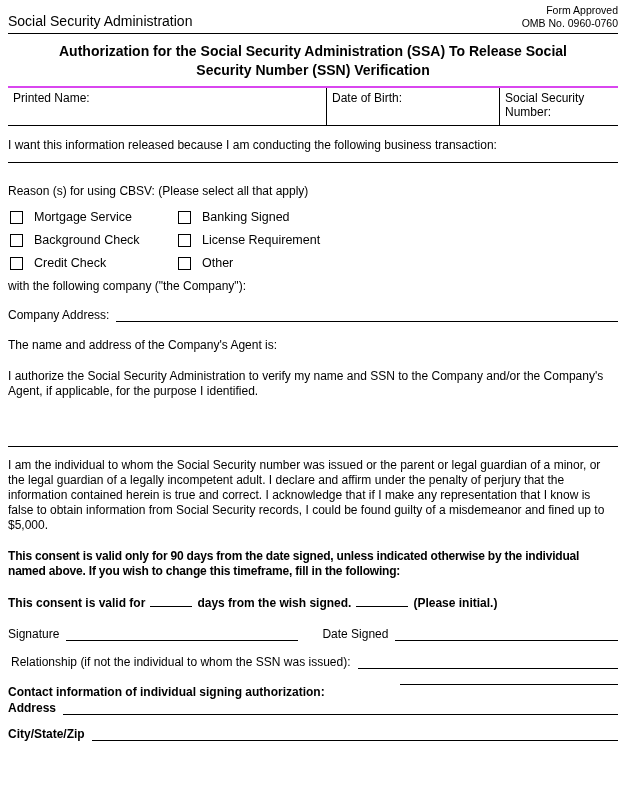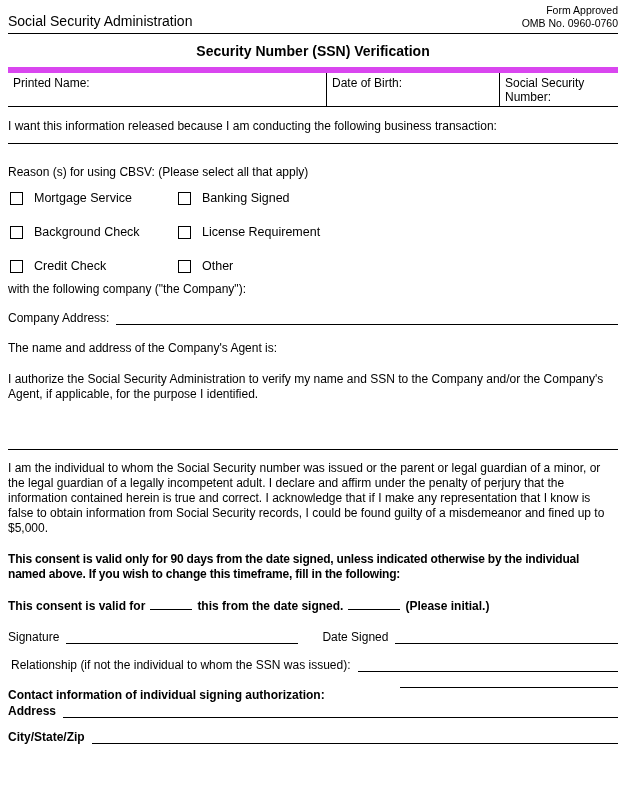"Authorization for the Social Security" div { html: none -> <div>Authorization for the Social Security Administration (SSA) To Release Social</div> }
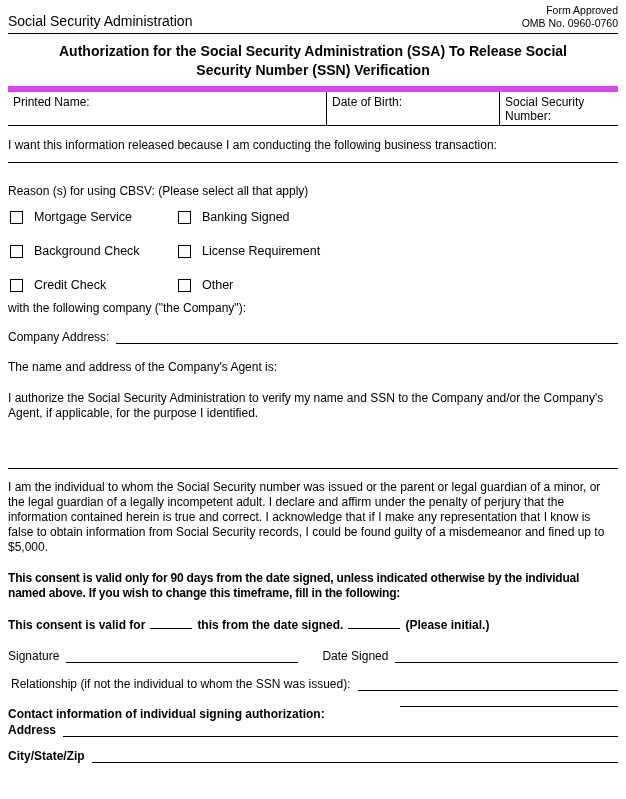"Printed Name:" .idrow { border-top: 6px solid #d946ef -> 2px solid #d946ef }
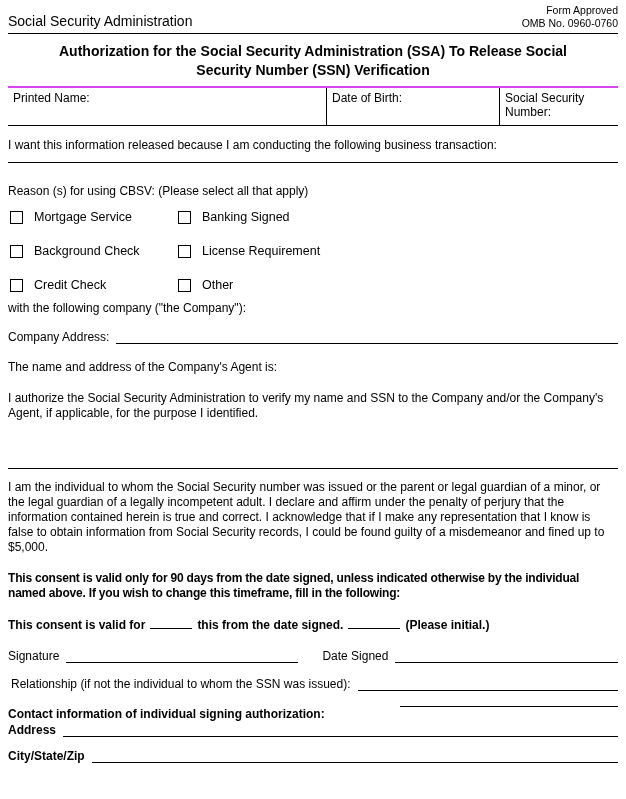"Mortgage Service" .cbgrid { row-gap: 20px -> 9px }
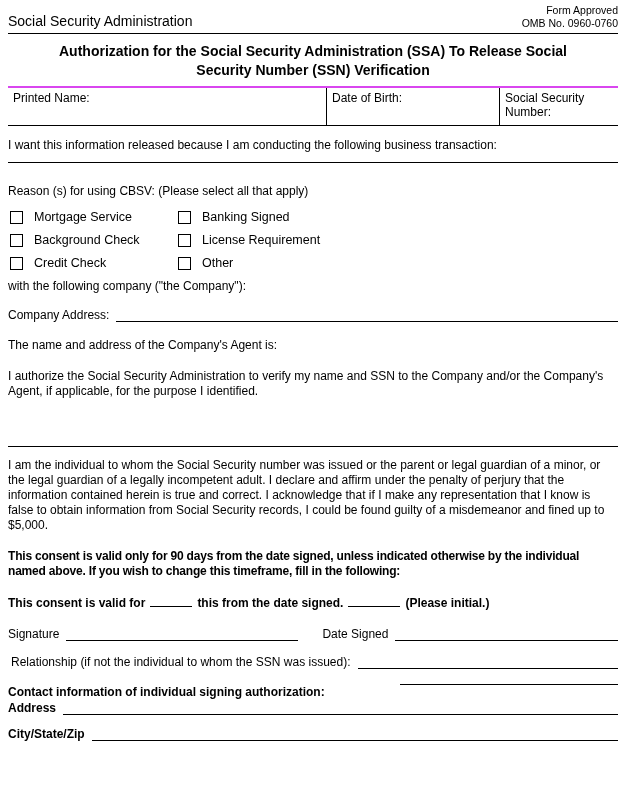"this from the date signed." span { text: this from the date -> days from the wish }
